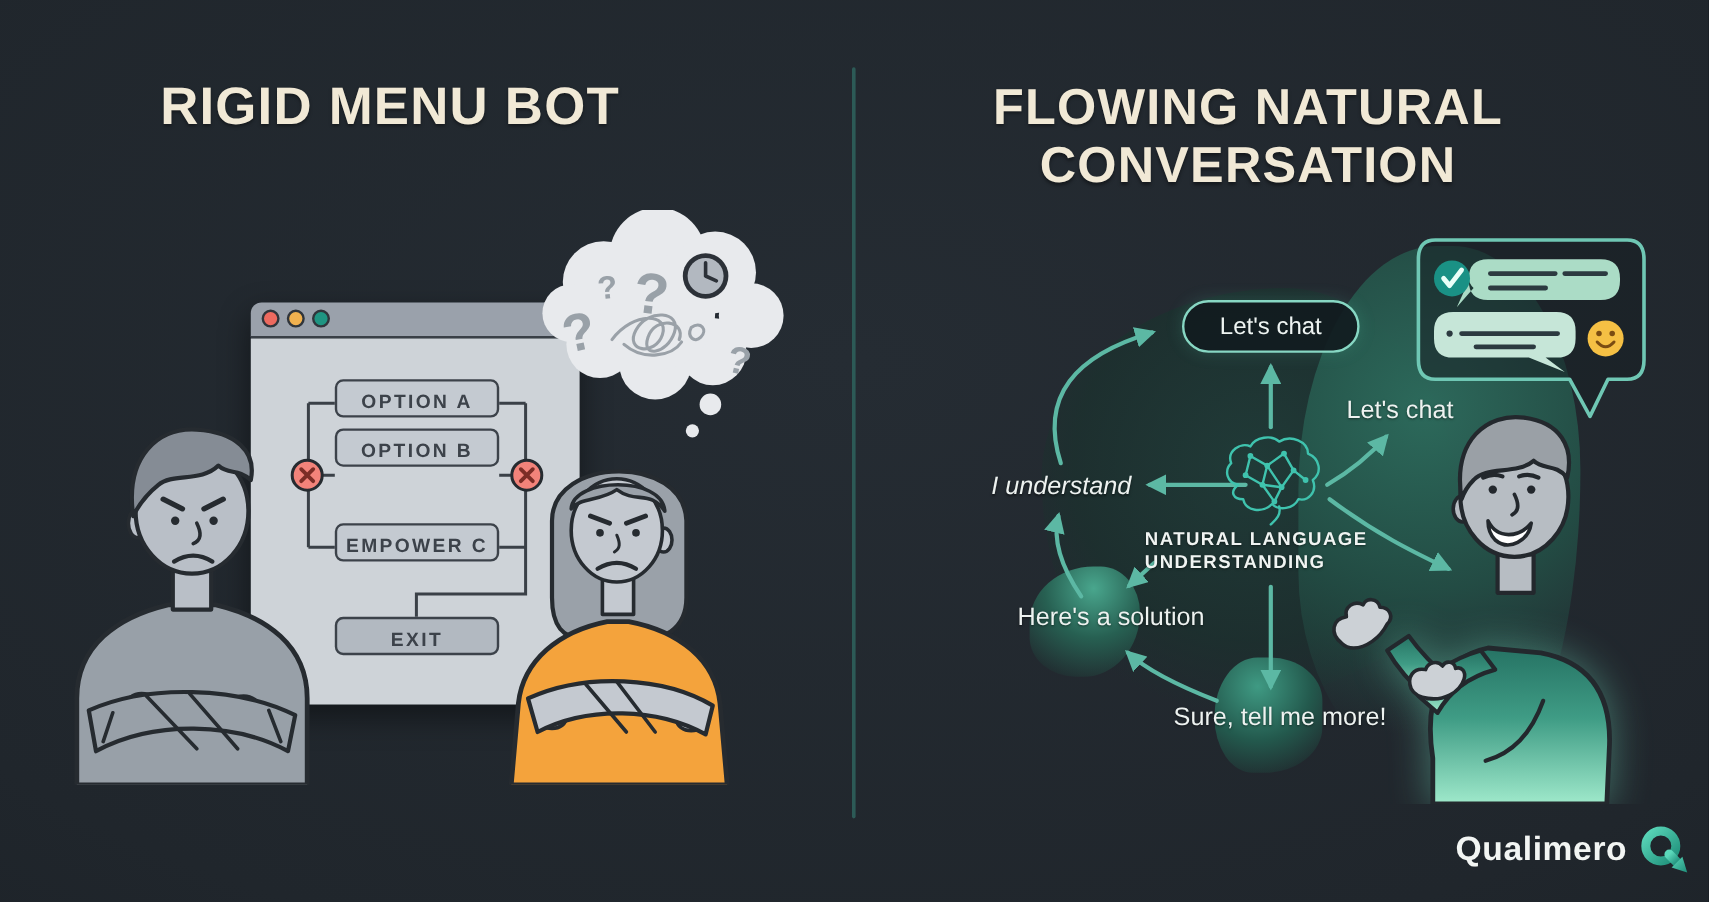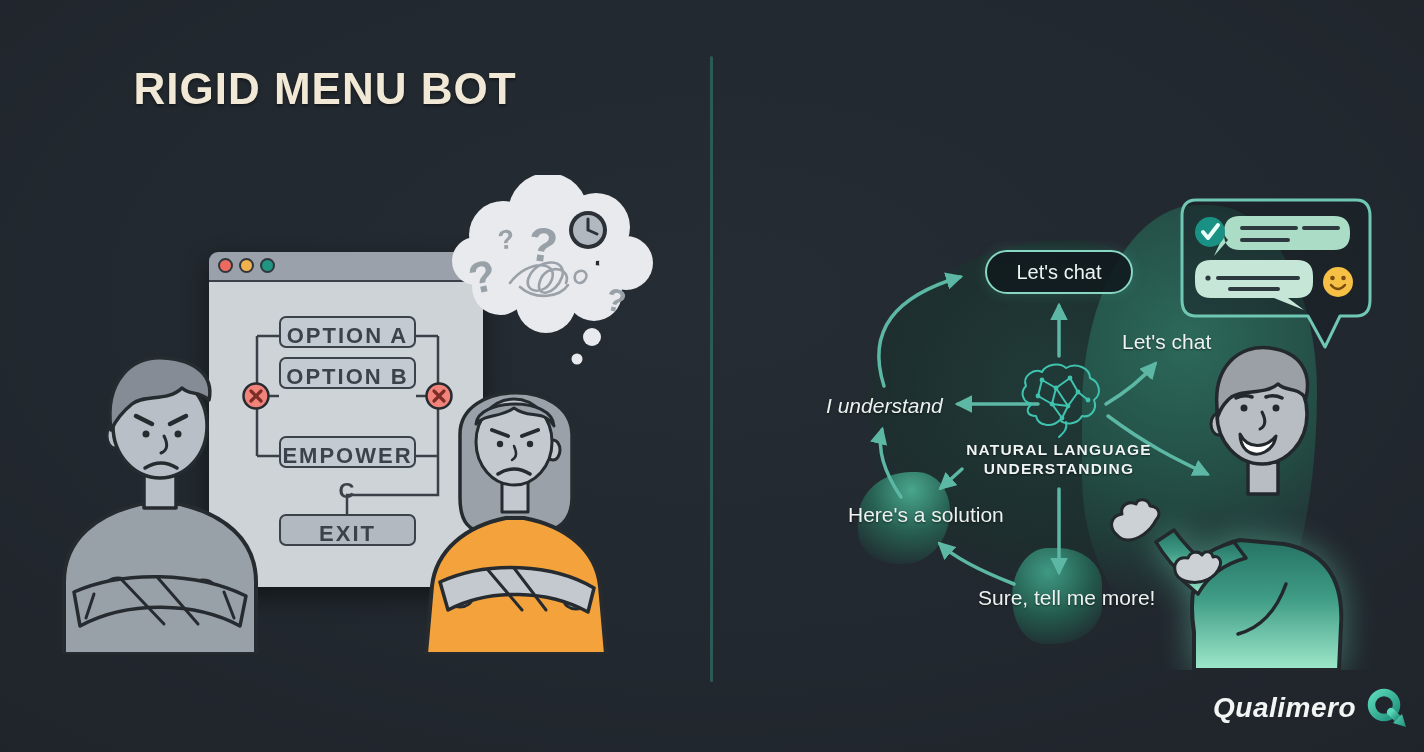"FLOWING NATURAL" div.abs { html: none -> <div> <div>FLOWING NATURAL</div> <div>CONVERSATION</div> </div> }
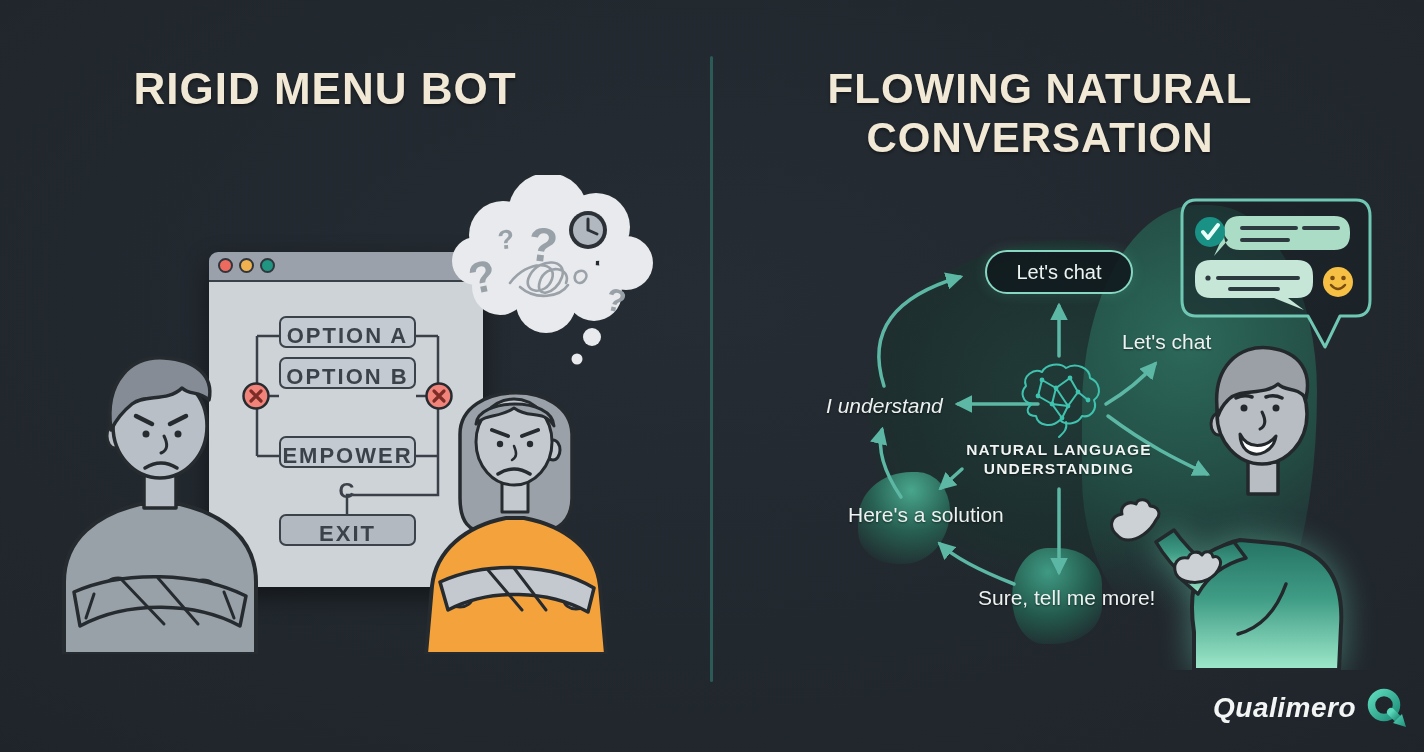"OPTION A" .menu-btn { font-size: 22px -> 16px }
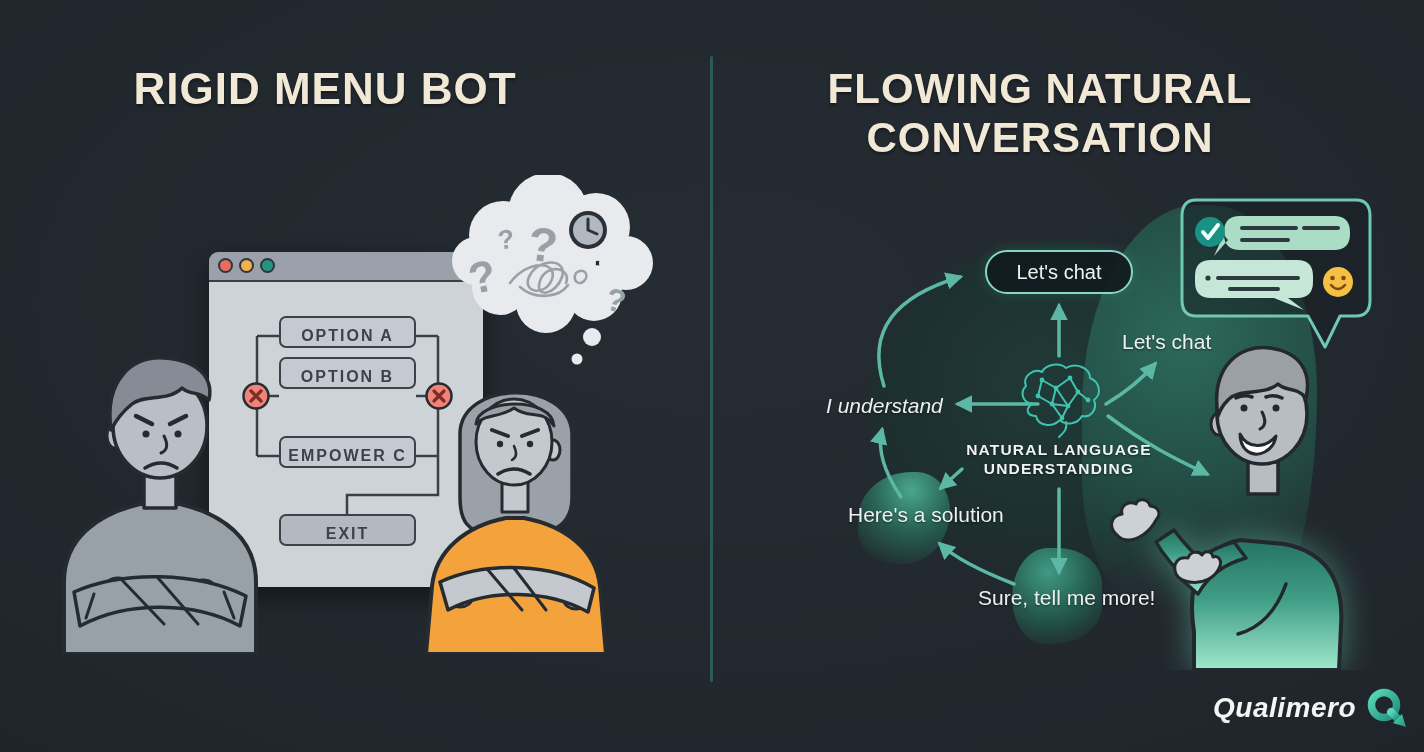"NATURAL LANGUAGE" .nlu { text-align: center -> none }
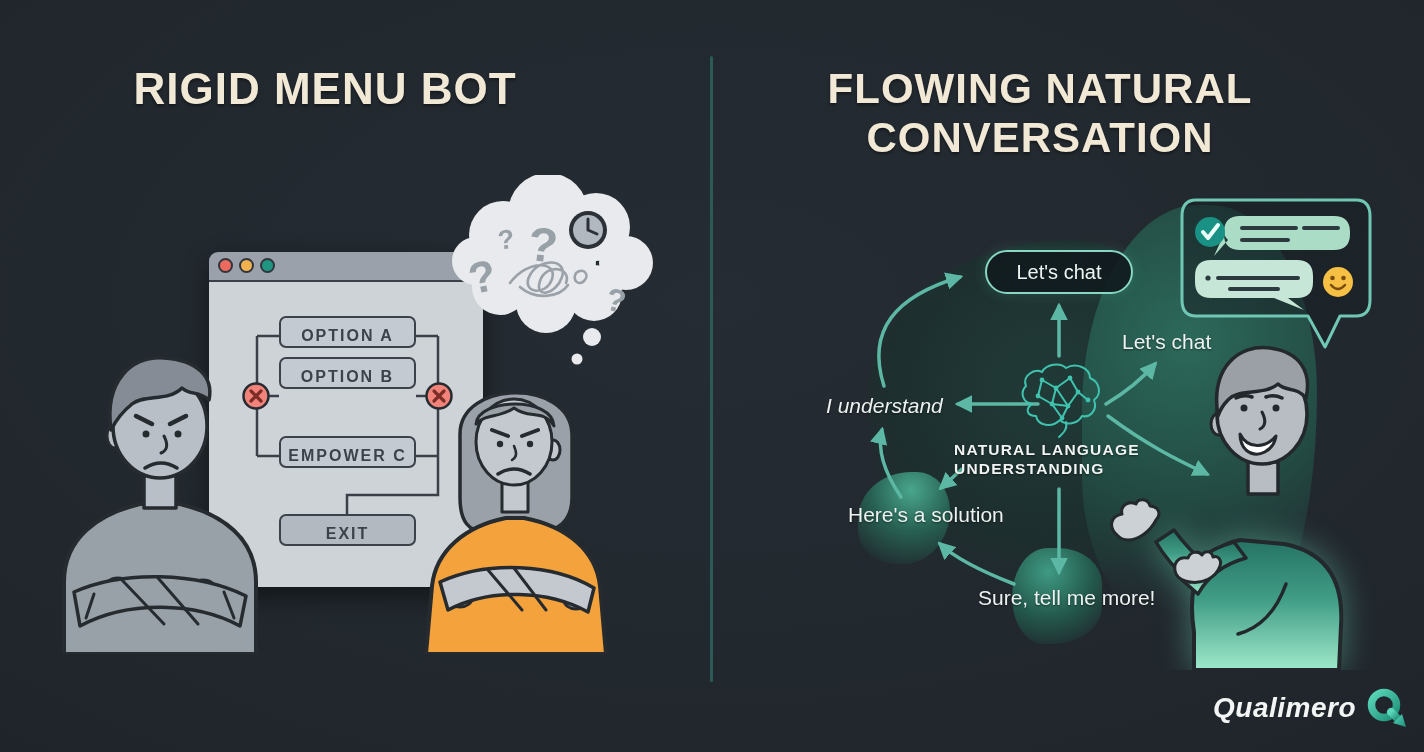"Qualimero" .brand-name { font-style: italic -> none }
